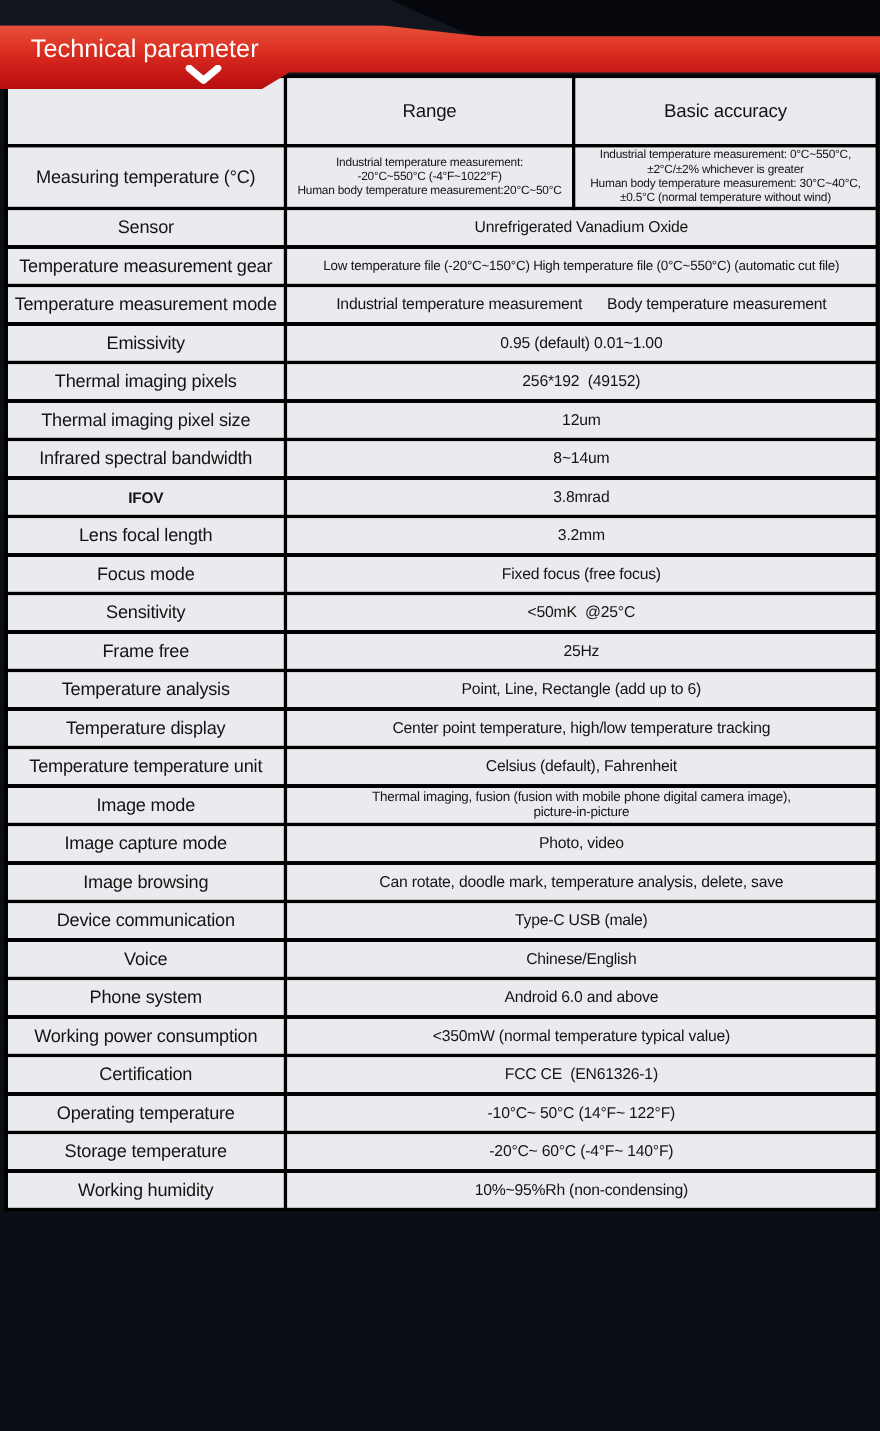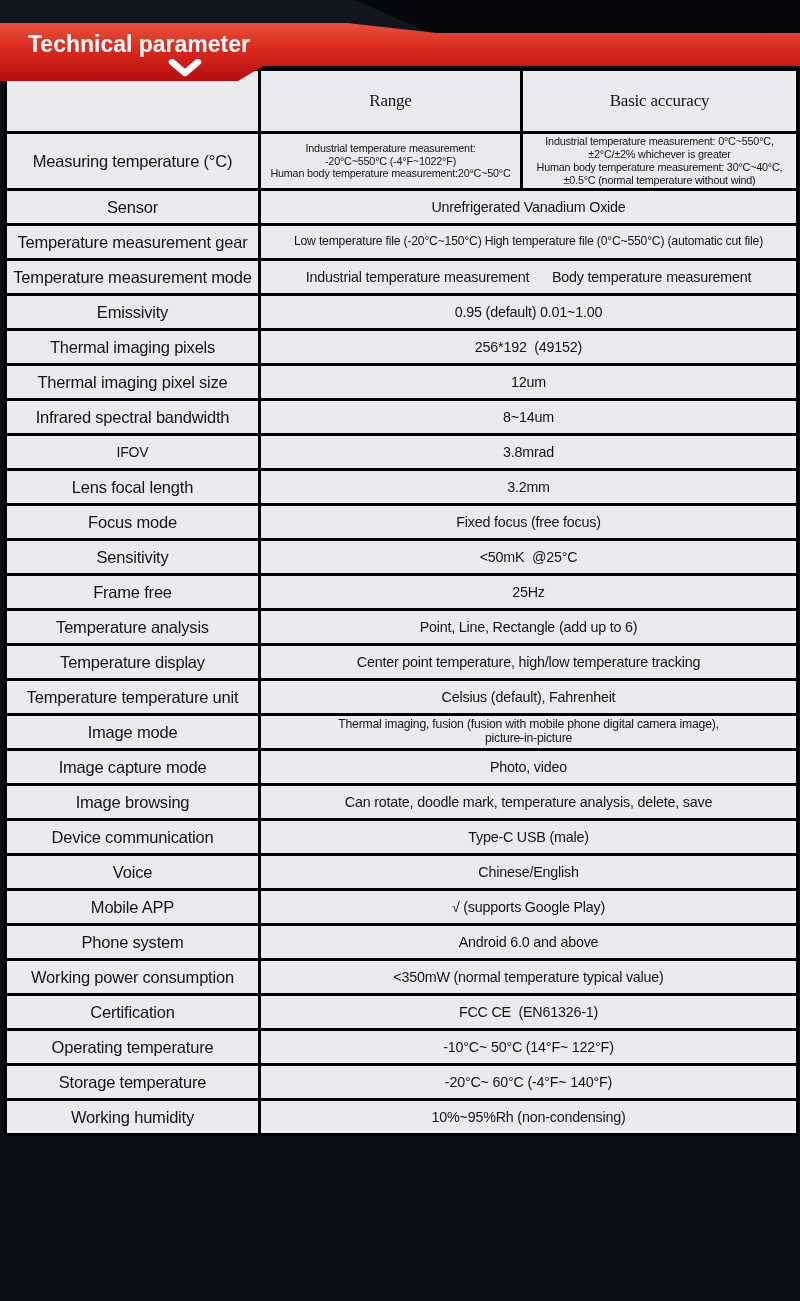"Technical parameter" .ribbon-title { font-weight: 700 -> 400 }
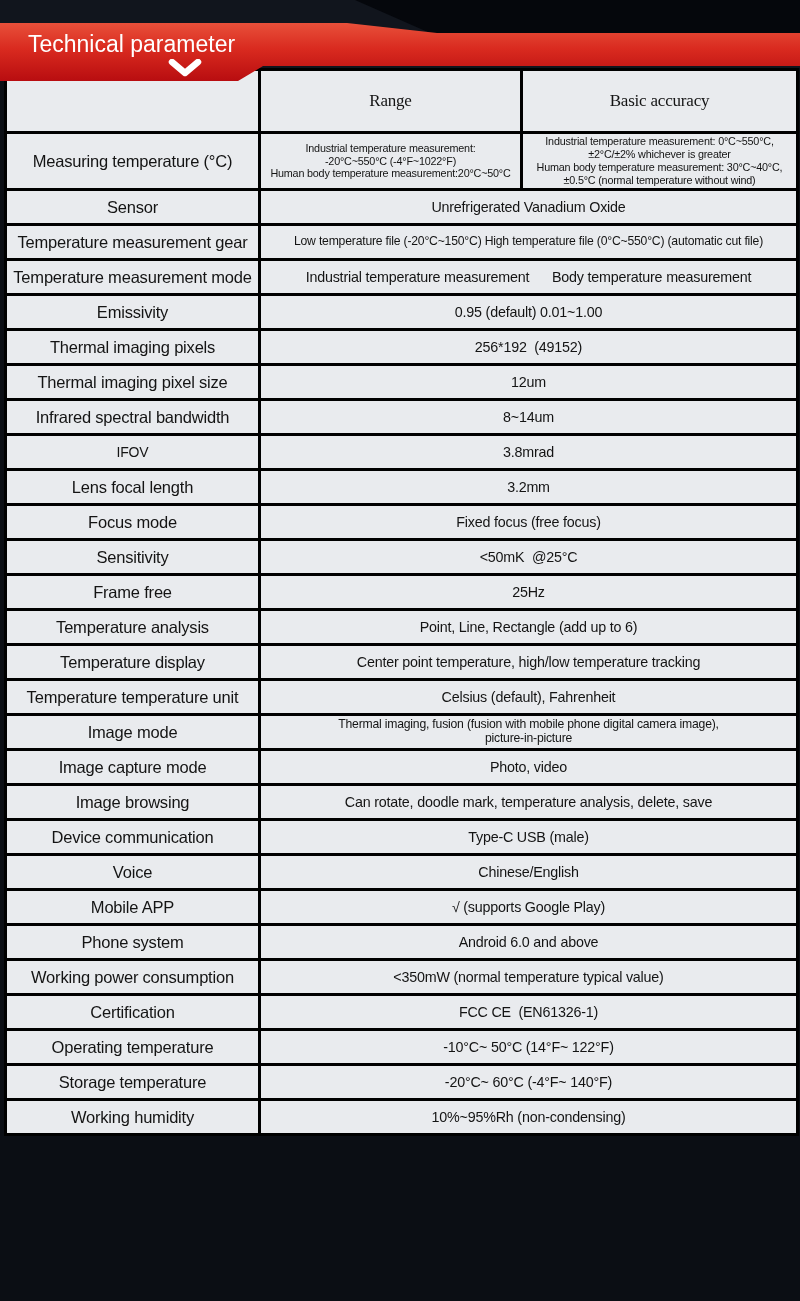"Range" .head-row { font-family: Liberation Serif, serif -> none }
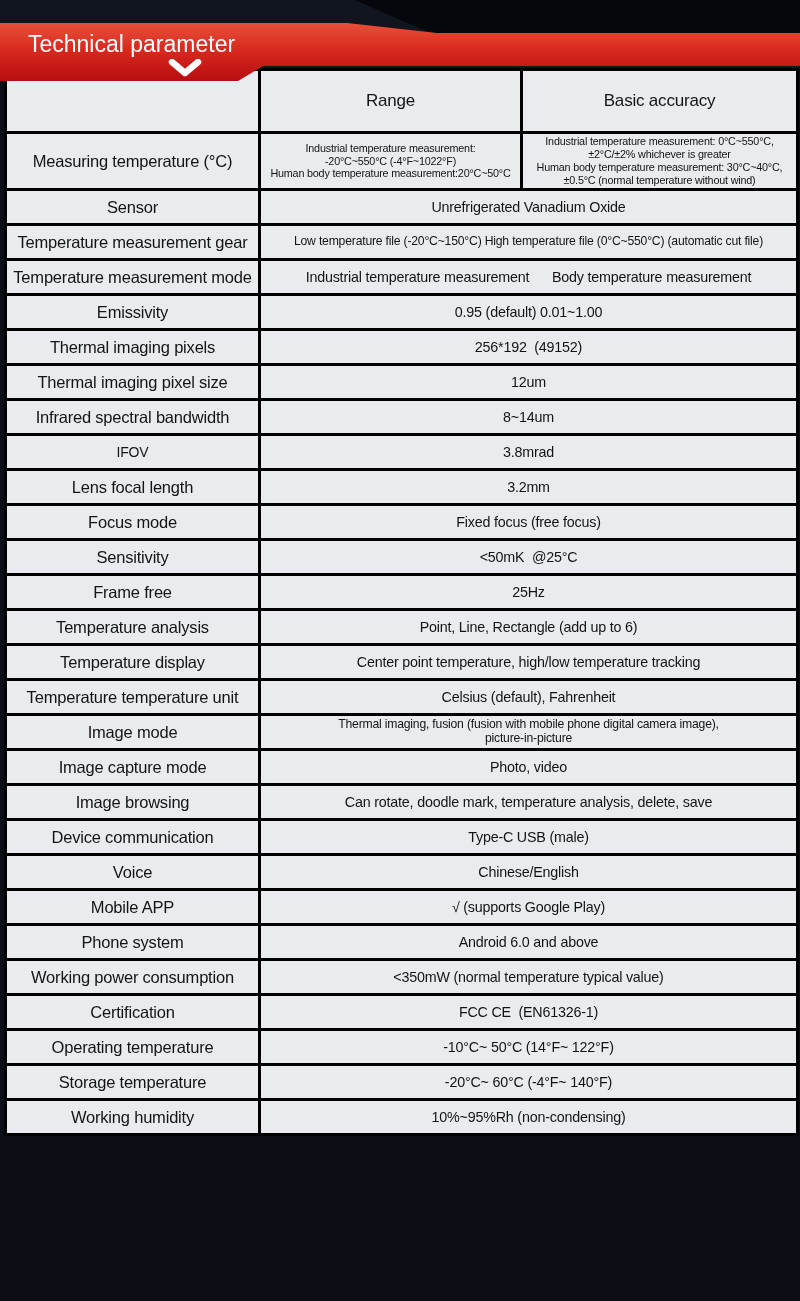"IFOV" .label-cell.ifov { font-weight: normal -> bold }
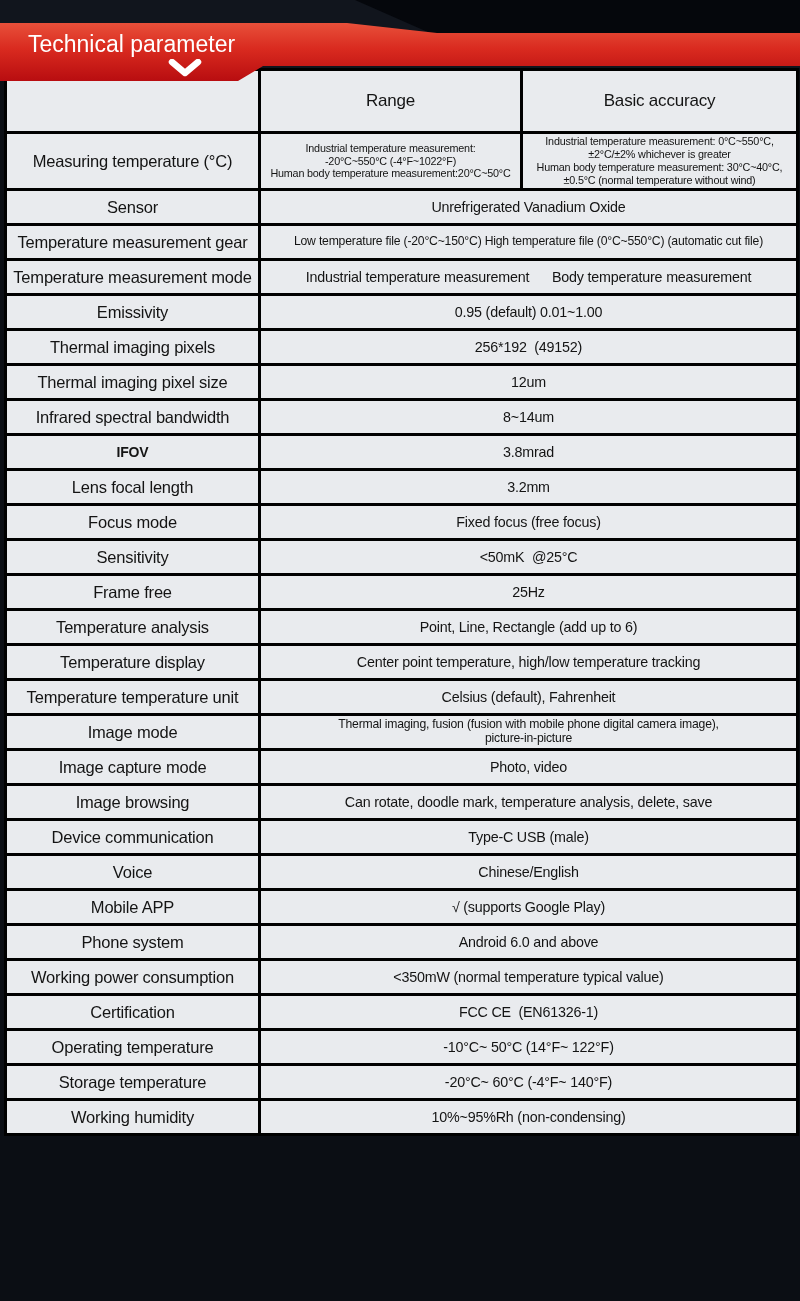"Mobile APP" tr.std { html: <tr> <td>Mobile APP</td> <td>√ (supports Google Play)</td> </tr> -> none }
